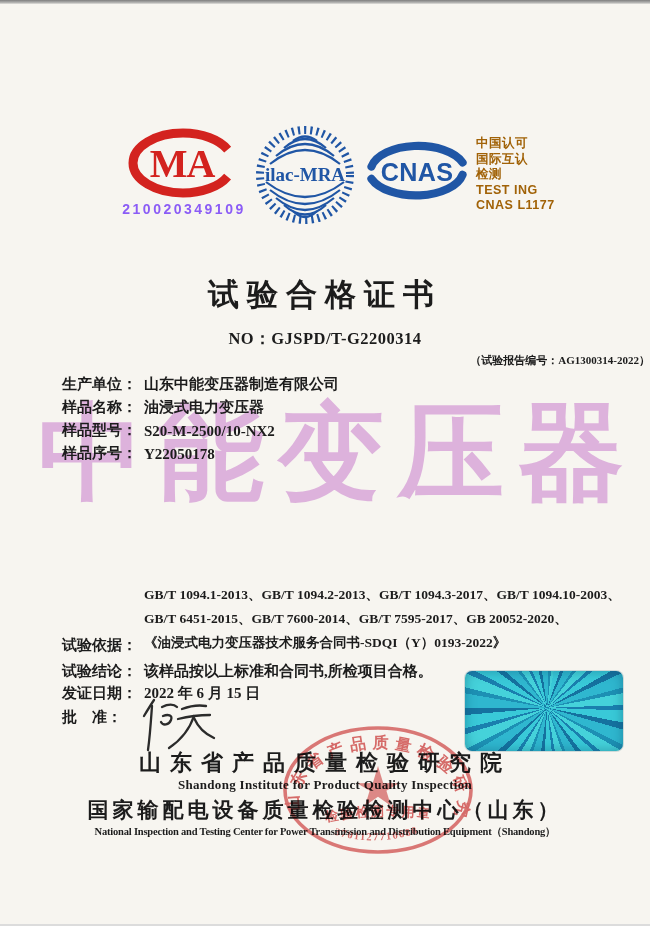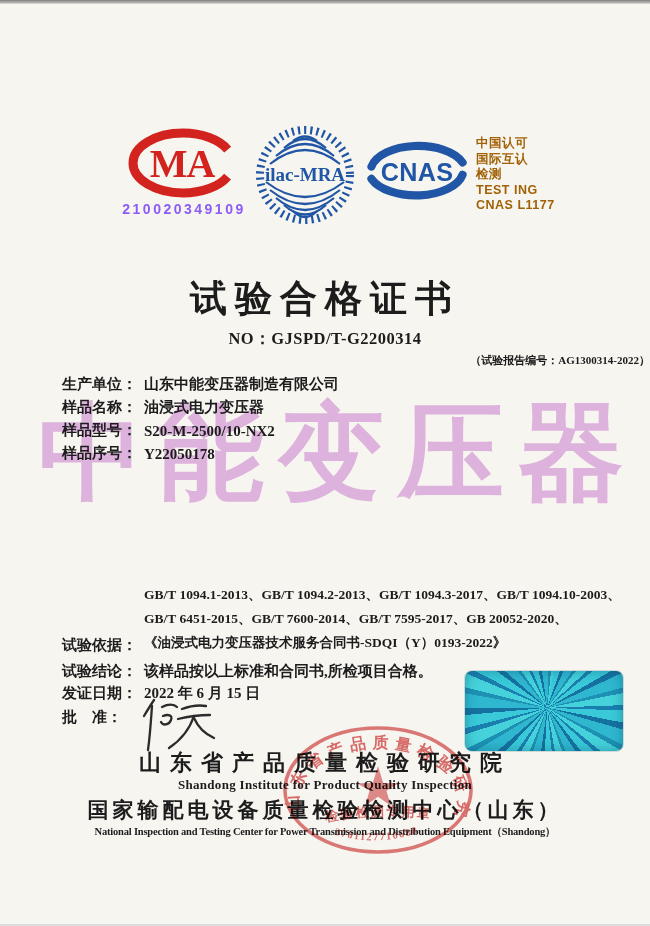"试验合格证书" .title { font-size: 37px -> 31px }
